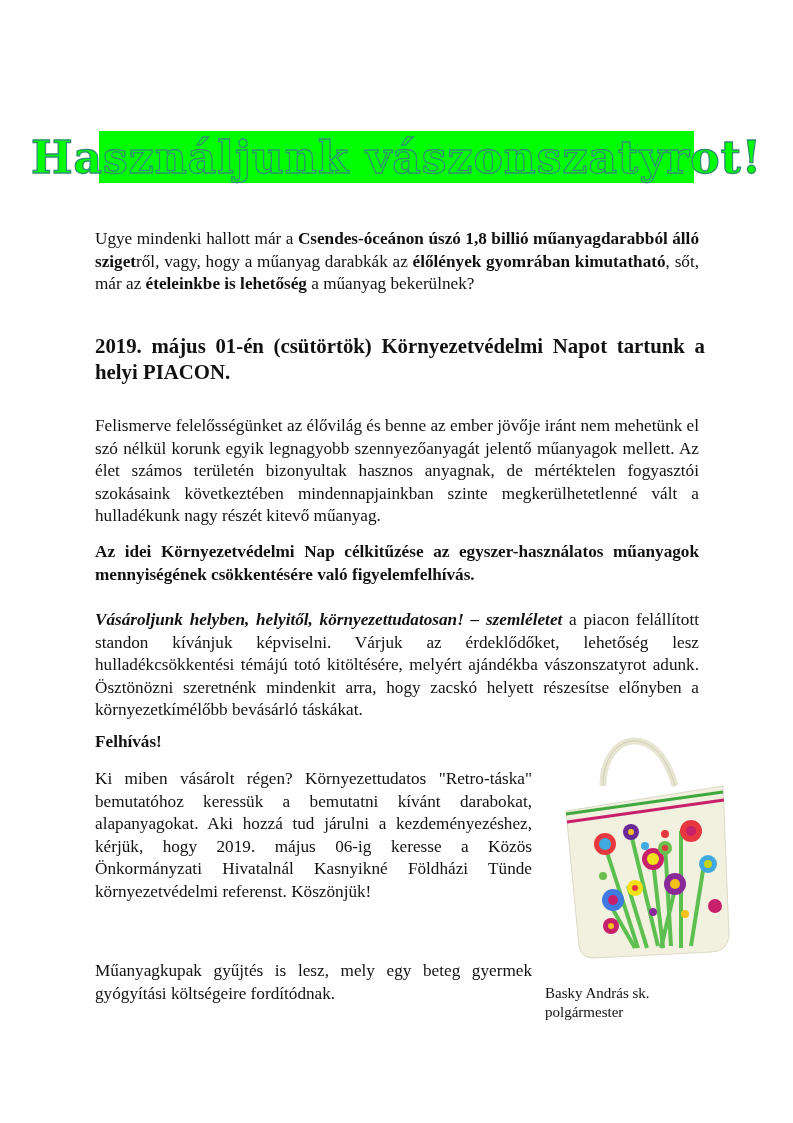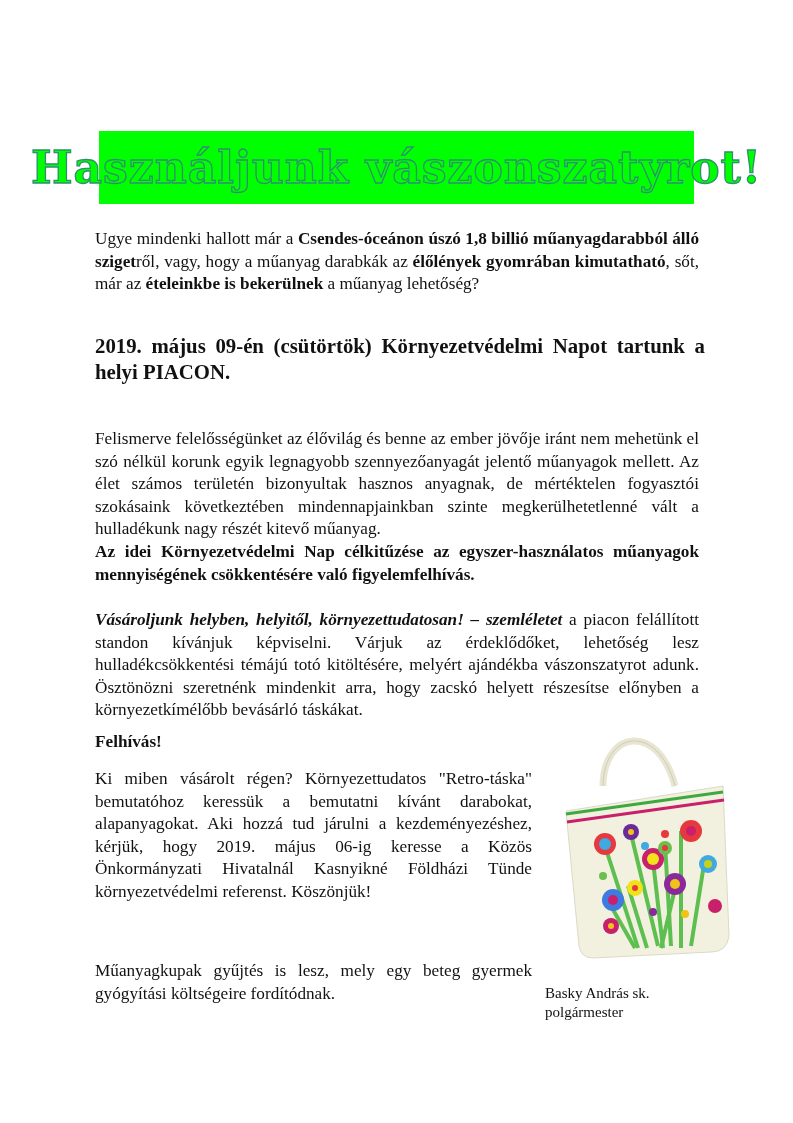"Használjunk vászonszatyrot!" .banner { height: 73px -> 52px }
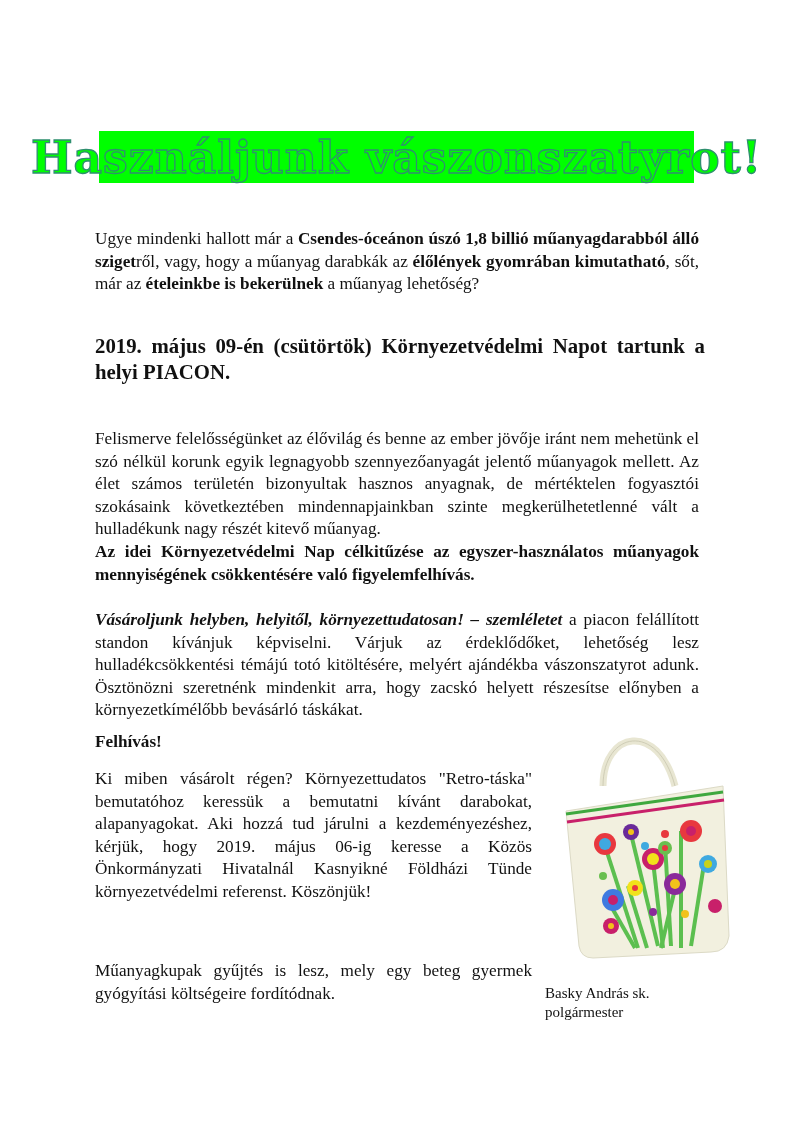"ételeinkbe is bekerülnek" b { text: bekerülnek -> lehetőség }
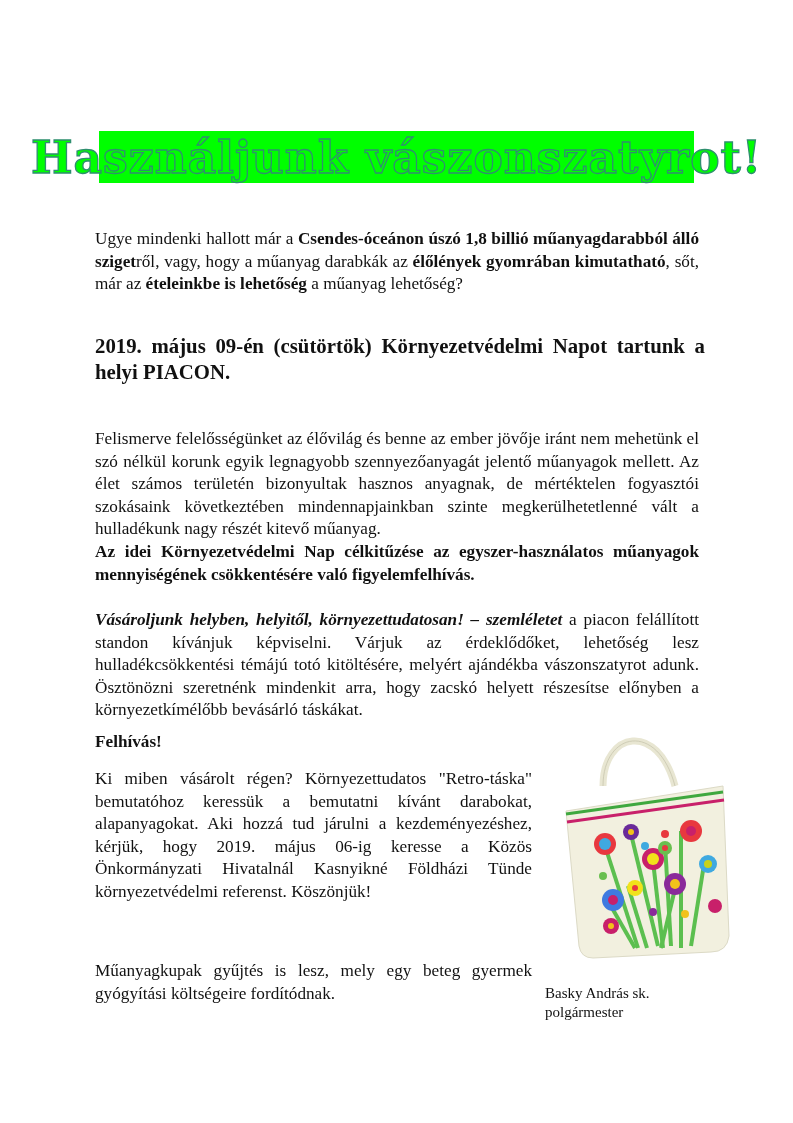"a műanyag lehetőség?" span { text: lehetőség -> bekerülnek }
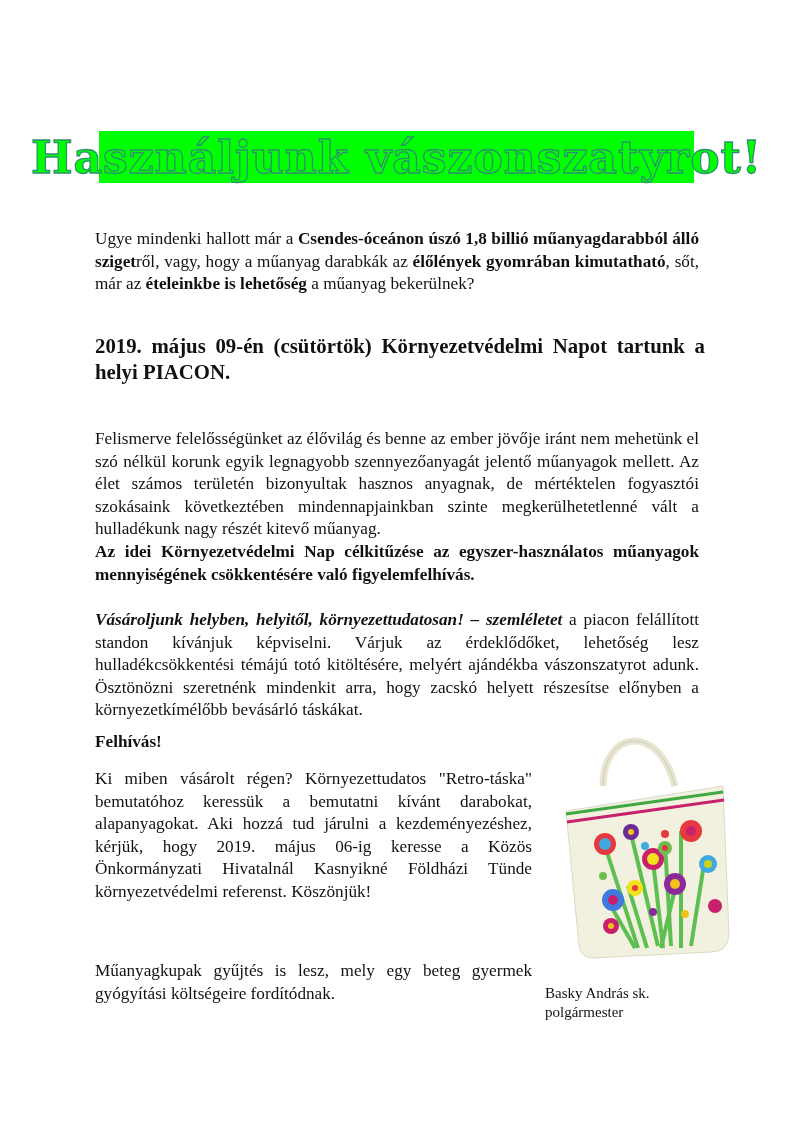"2019. május 09-én (csütörtök)" p.h2 { text: 09-én -> 01-én }
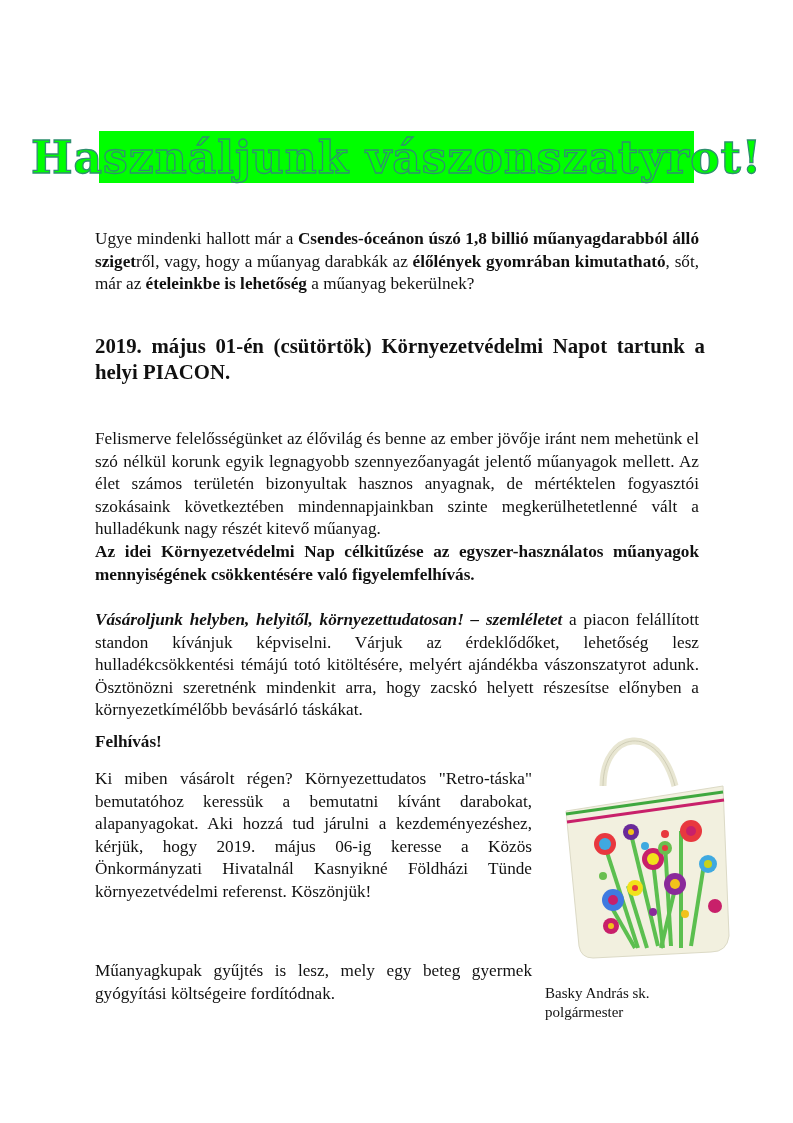"Felismerve felelősségünket az élővilág" p.p { top: 428px -> 415px }
